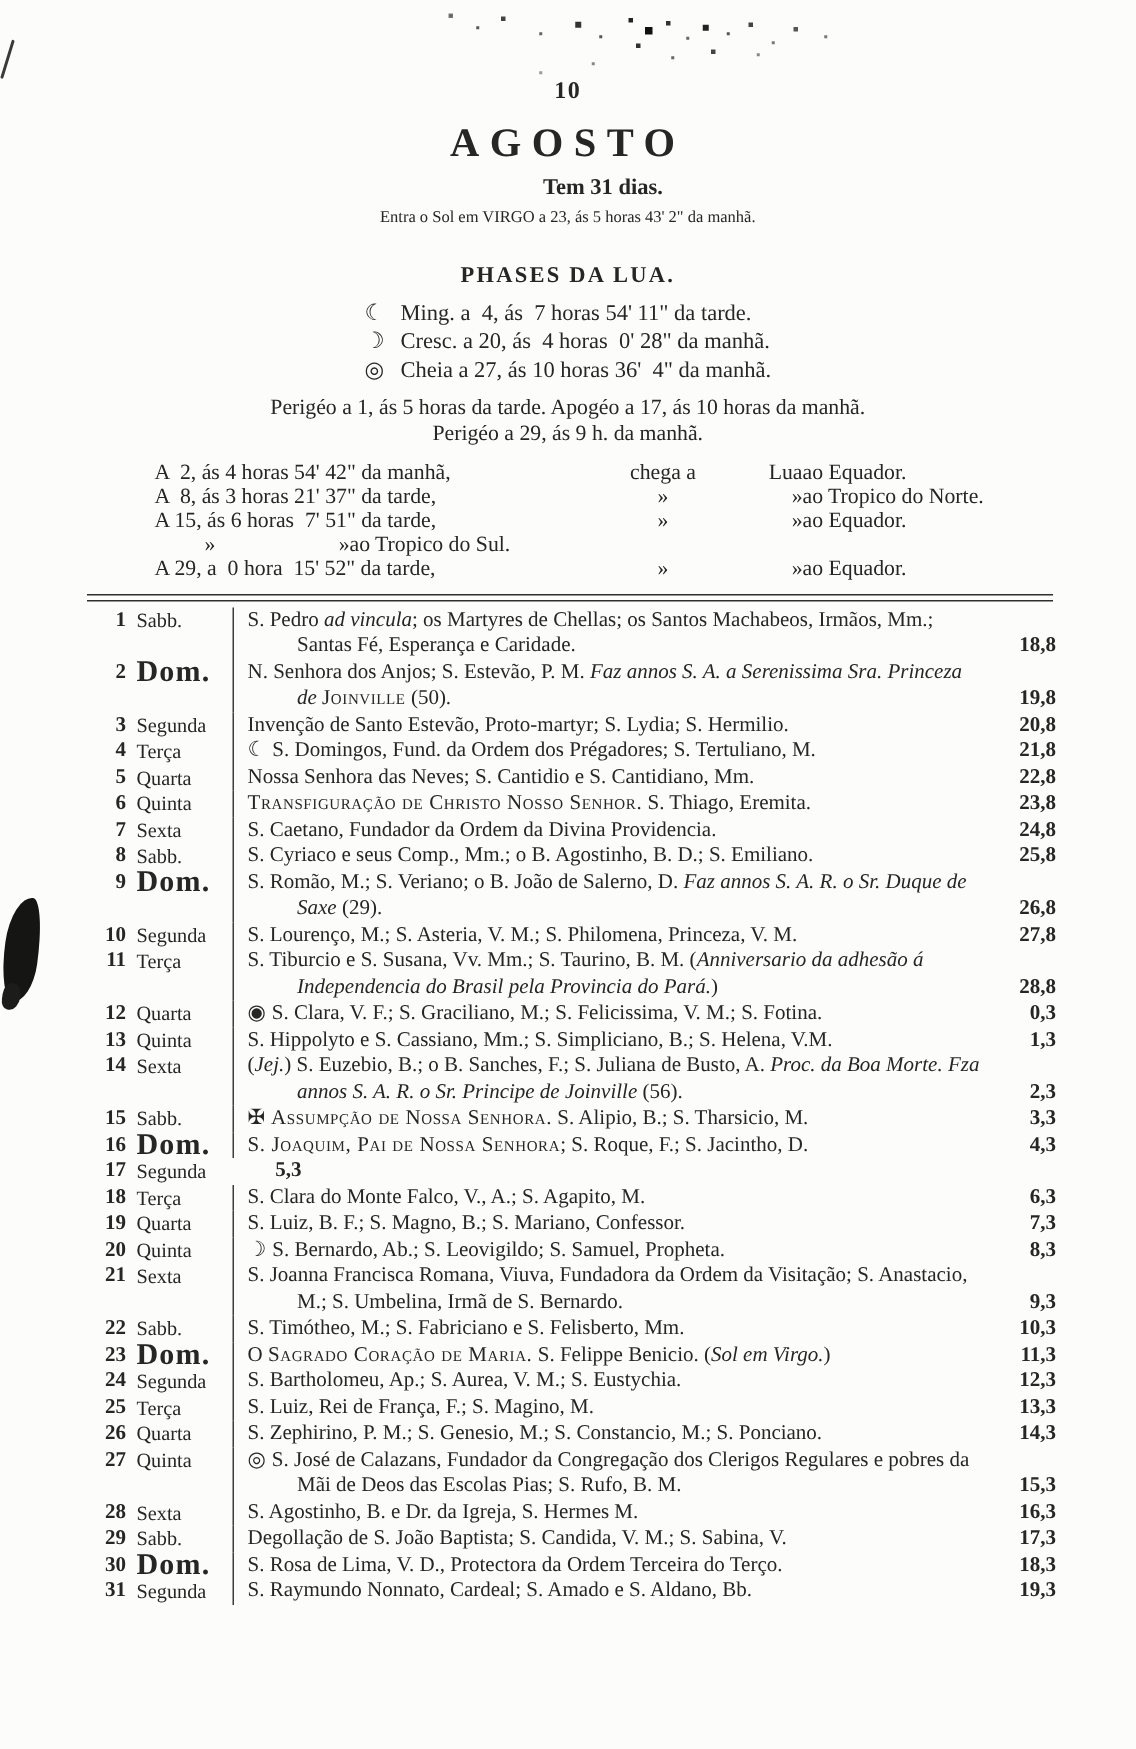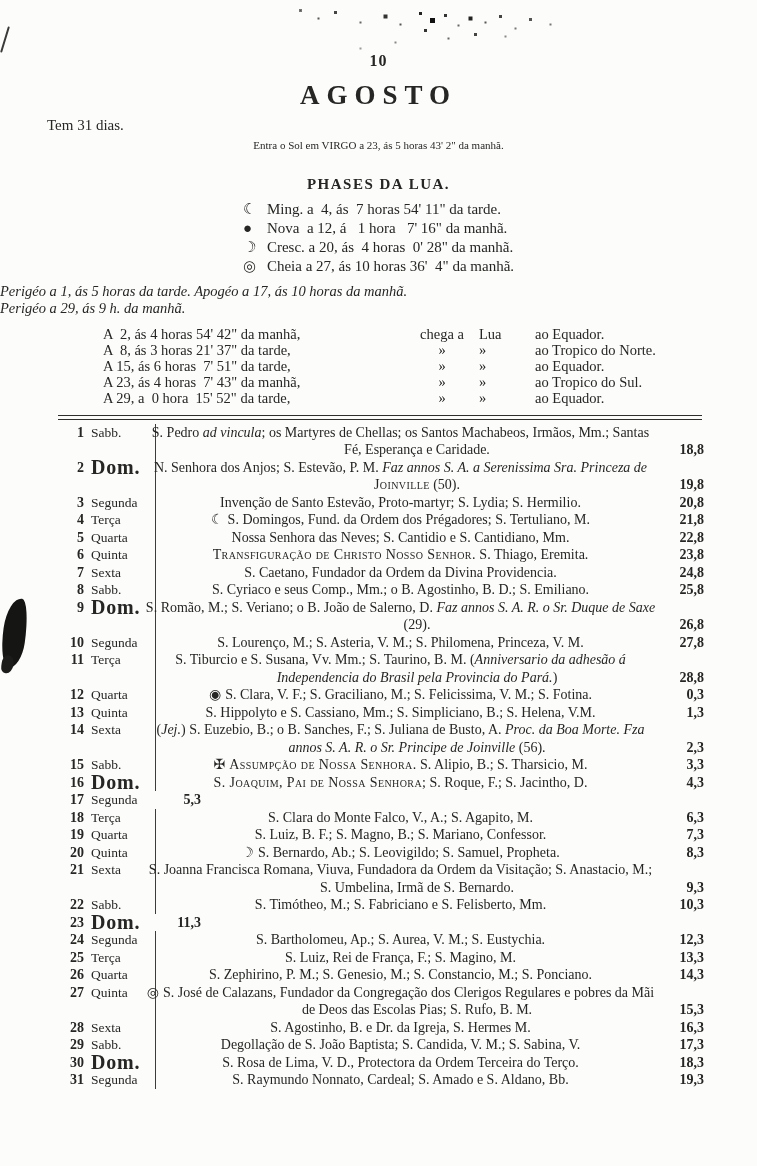"Tem 31 dias." .subtitle { font-weight: normal -> bold; text-align: none -> center }
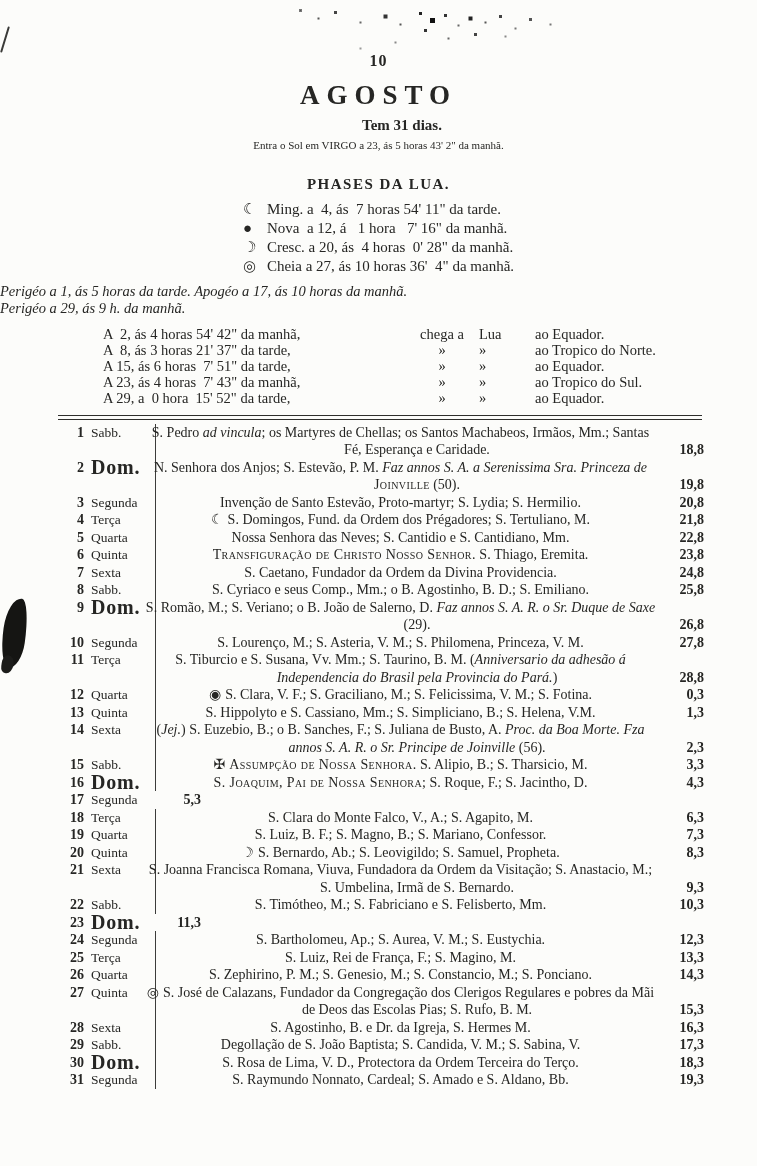"● Nova a 12, á" div.phase-line { html: <div><span>●</span><span>Nova a 12, á 1 hora 7' 16" da manhã.</span></div> -> none }
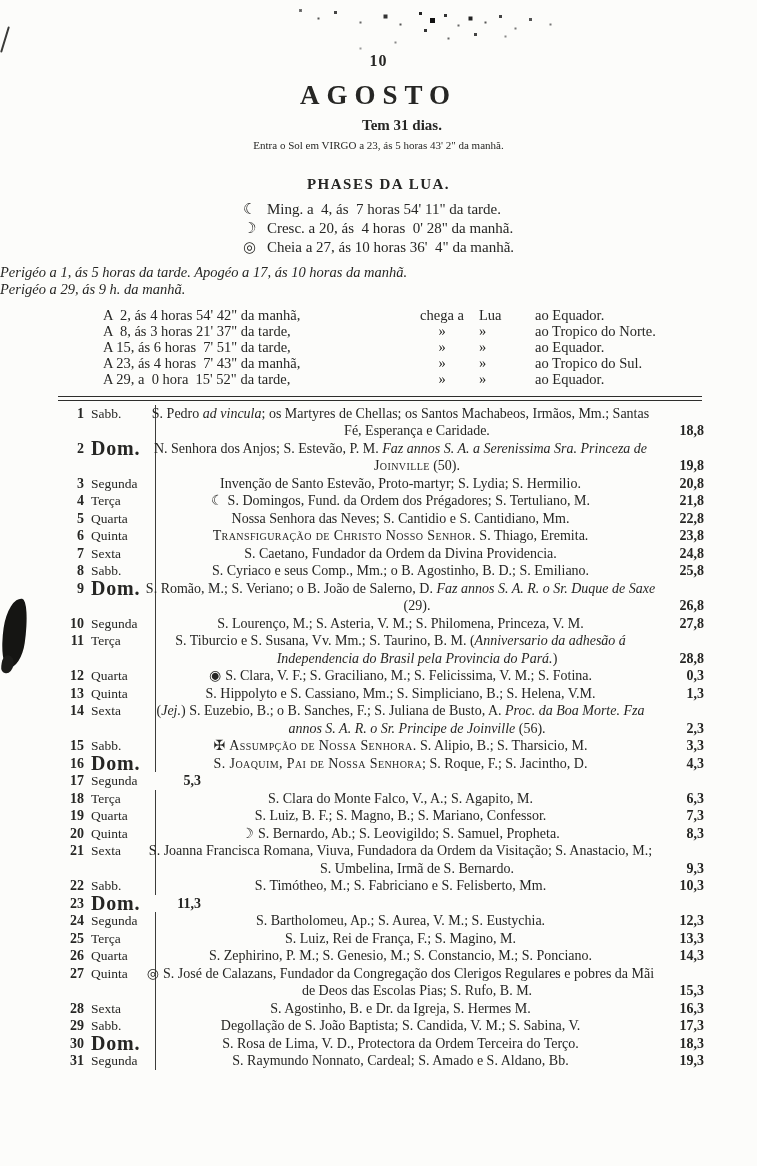"Perigéo a 1, ás 5" .perigee { font-style: italic -> none; text-align: left -> center }
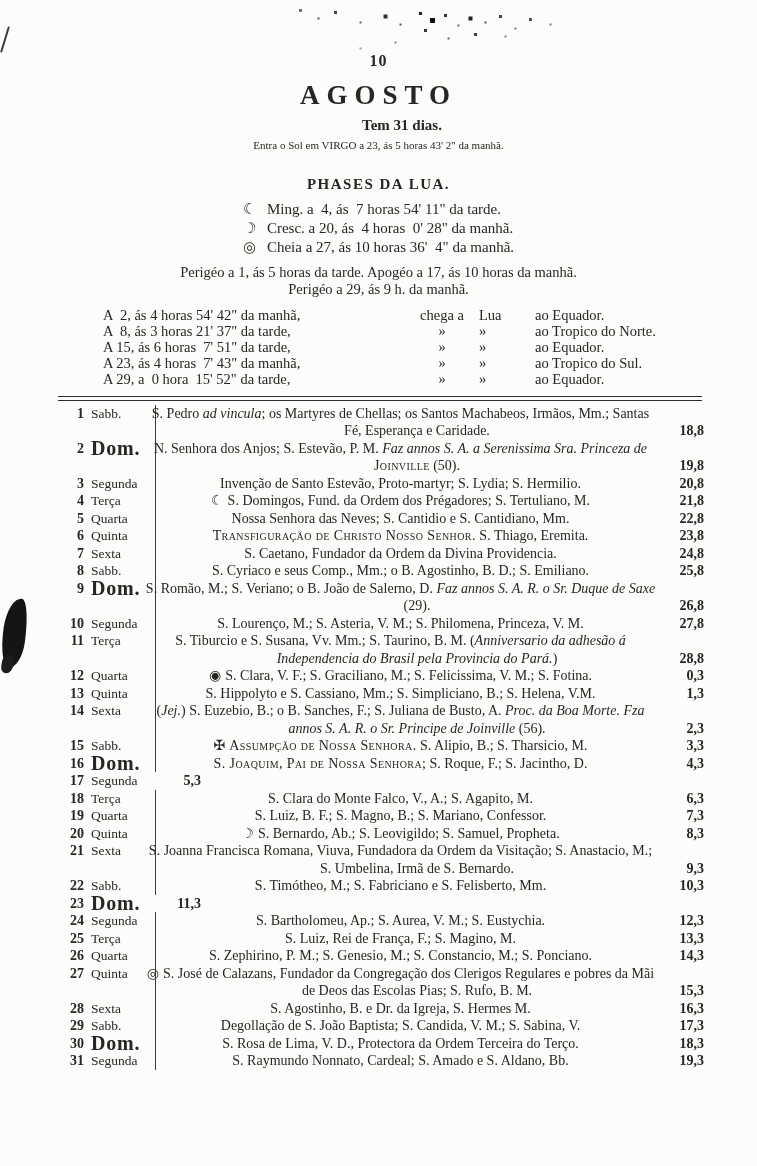"Lua" .eq-m2 { text-align: left -> right }
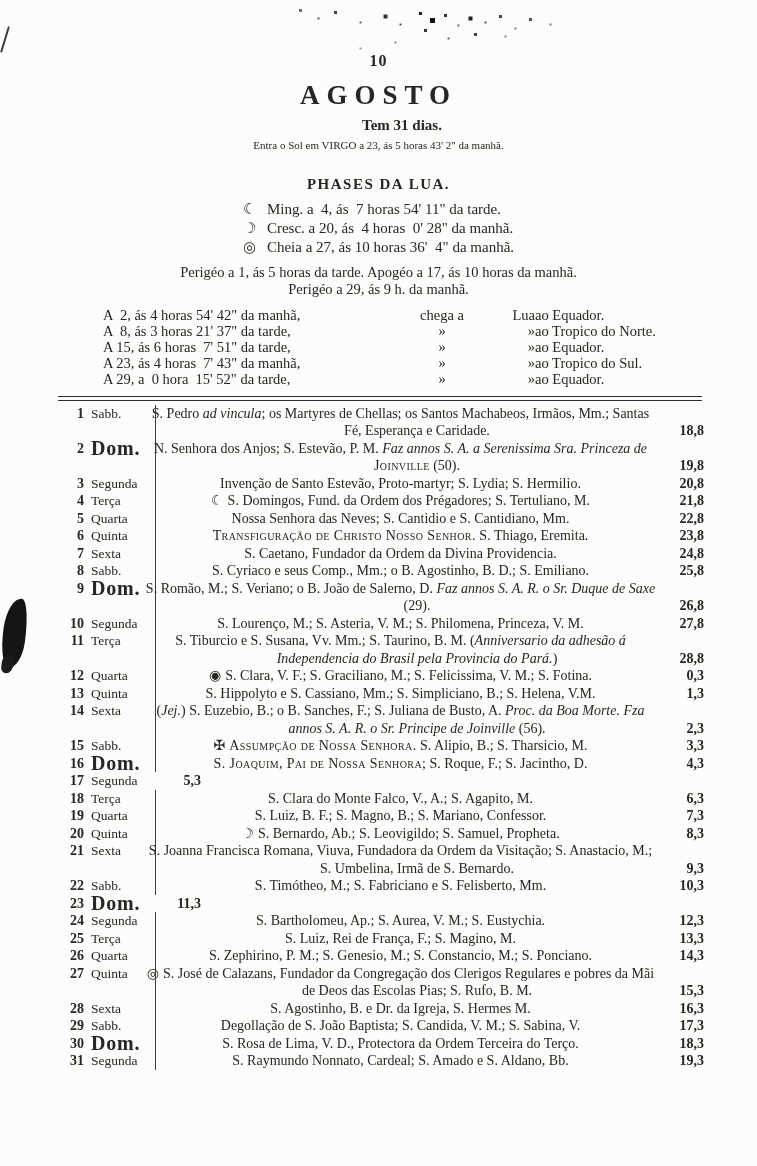"A 23, ás 4 horas" span.eq-time { html: <span>A 23, ás 4 horas 7' 43" da manhã,</span> -> none }
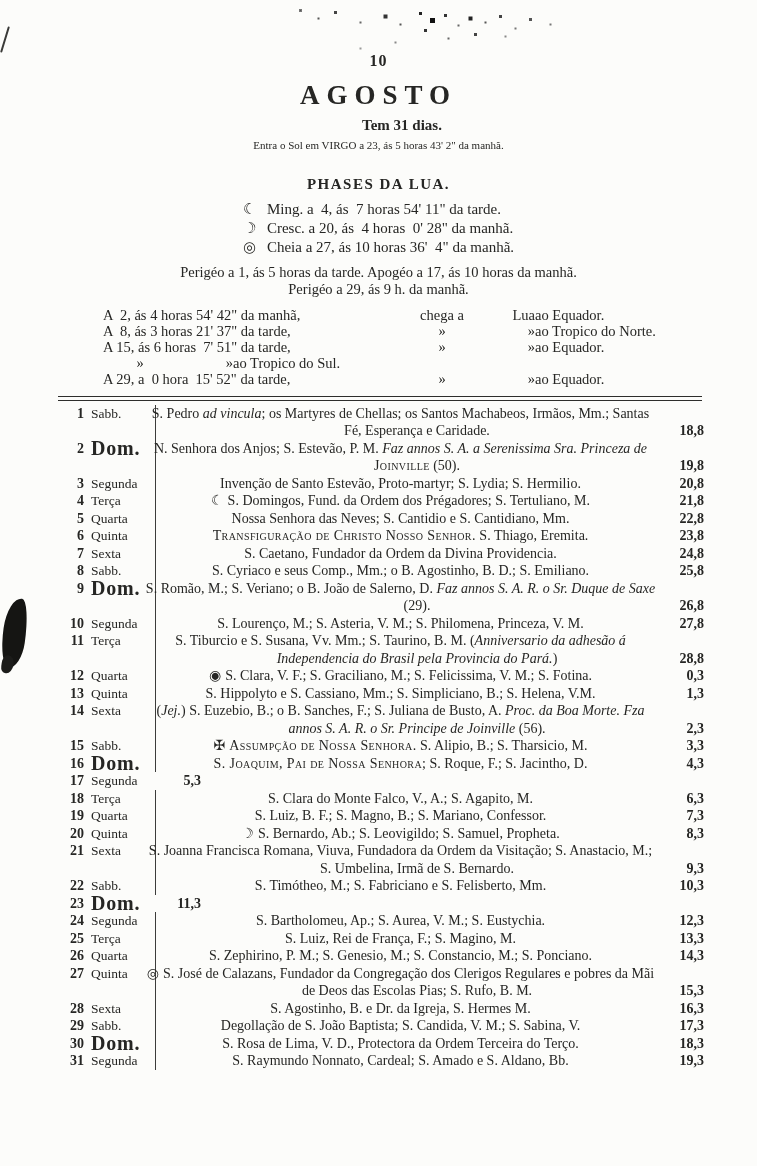"S. Pedro ad vincula; os" .feast { padding-left: 20px -> 42px; text-align: center -> none }
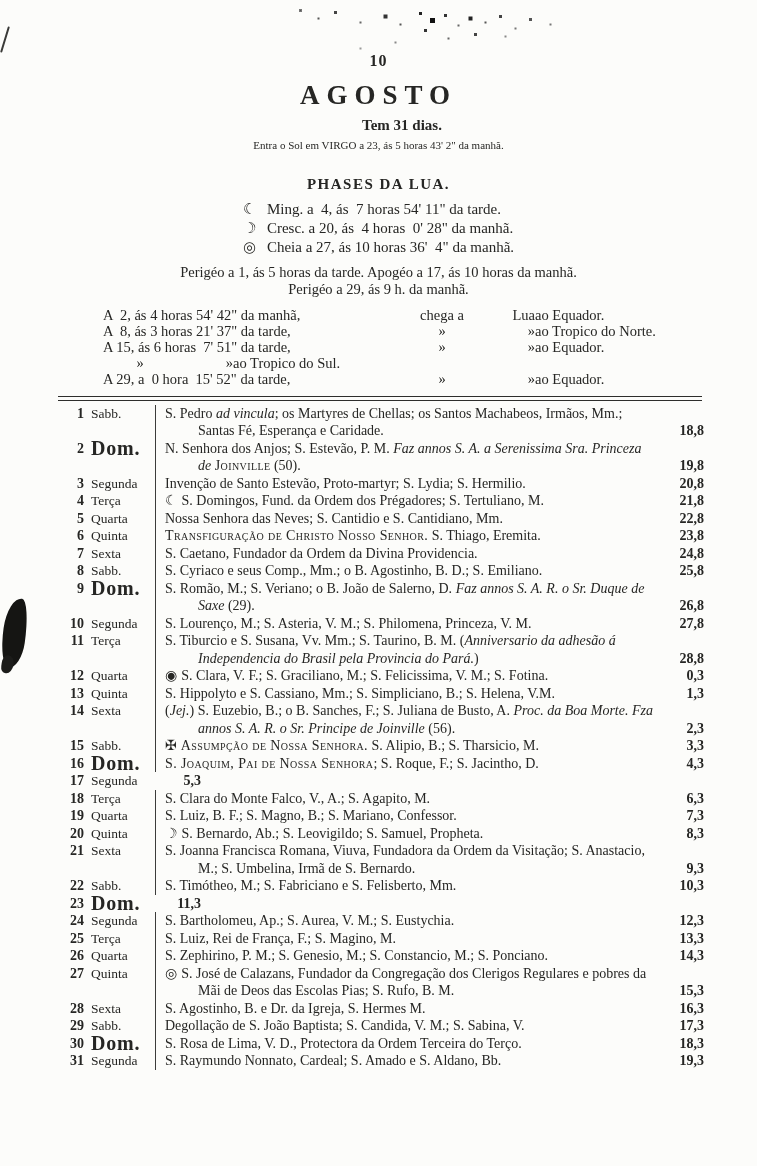"O Sagrado Coração de Maria." div.feast { html: none -> <div><span>O </span><span>Sagrado Coração de Maria.</span><span> S. Felippe Benicio. (</span><span>Sol em Virgo.</span><span>)</span></div> }
